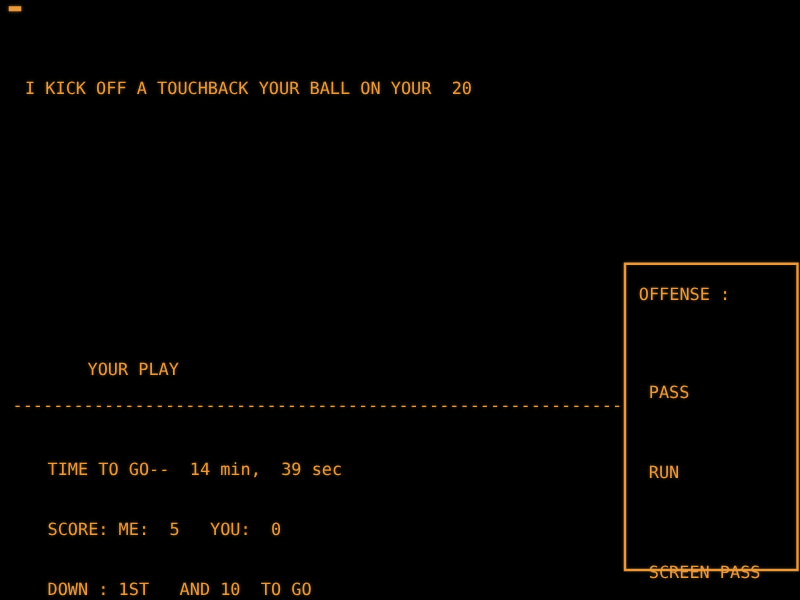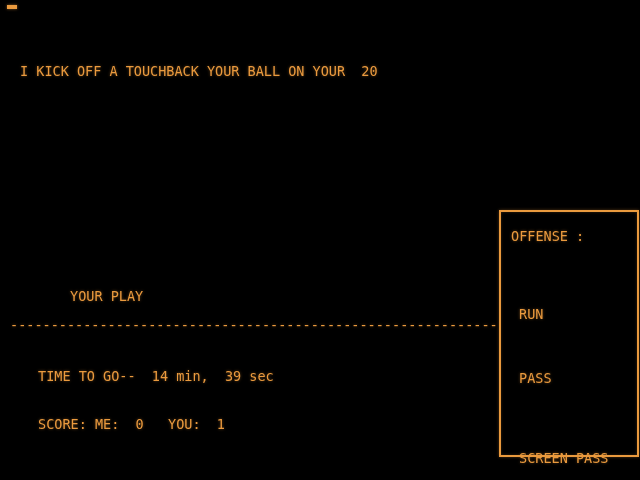"RUN" div.menu-item { order: before "PASS" -> after "PASS" }
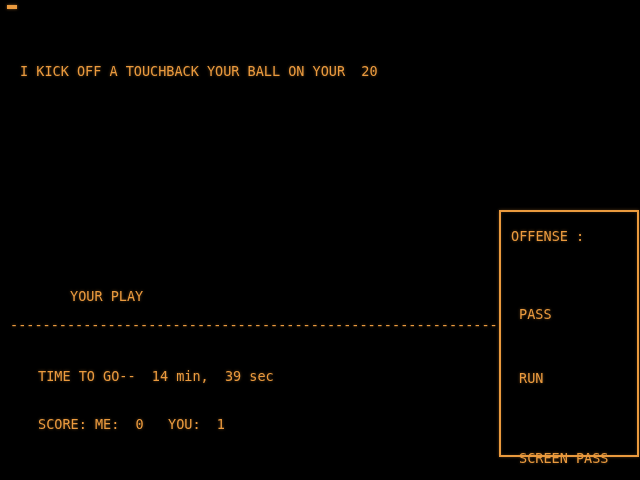"SCORE: ME: 0 YOU: 1" div { text: 0   YOU:  1 -> 5   YOU:  0 }
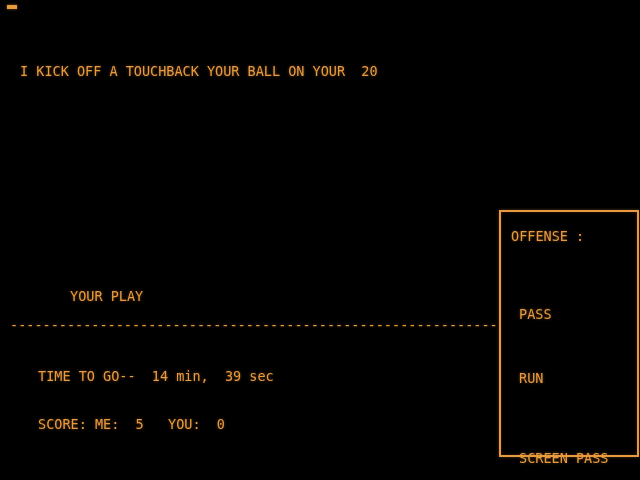"DOWN : 1ST AND 10" div { html: none -> <div>DOWN : 1ST AND 10 TO GO</div> }
